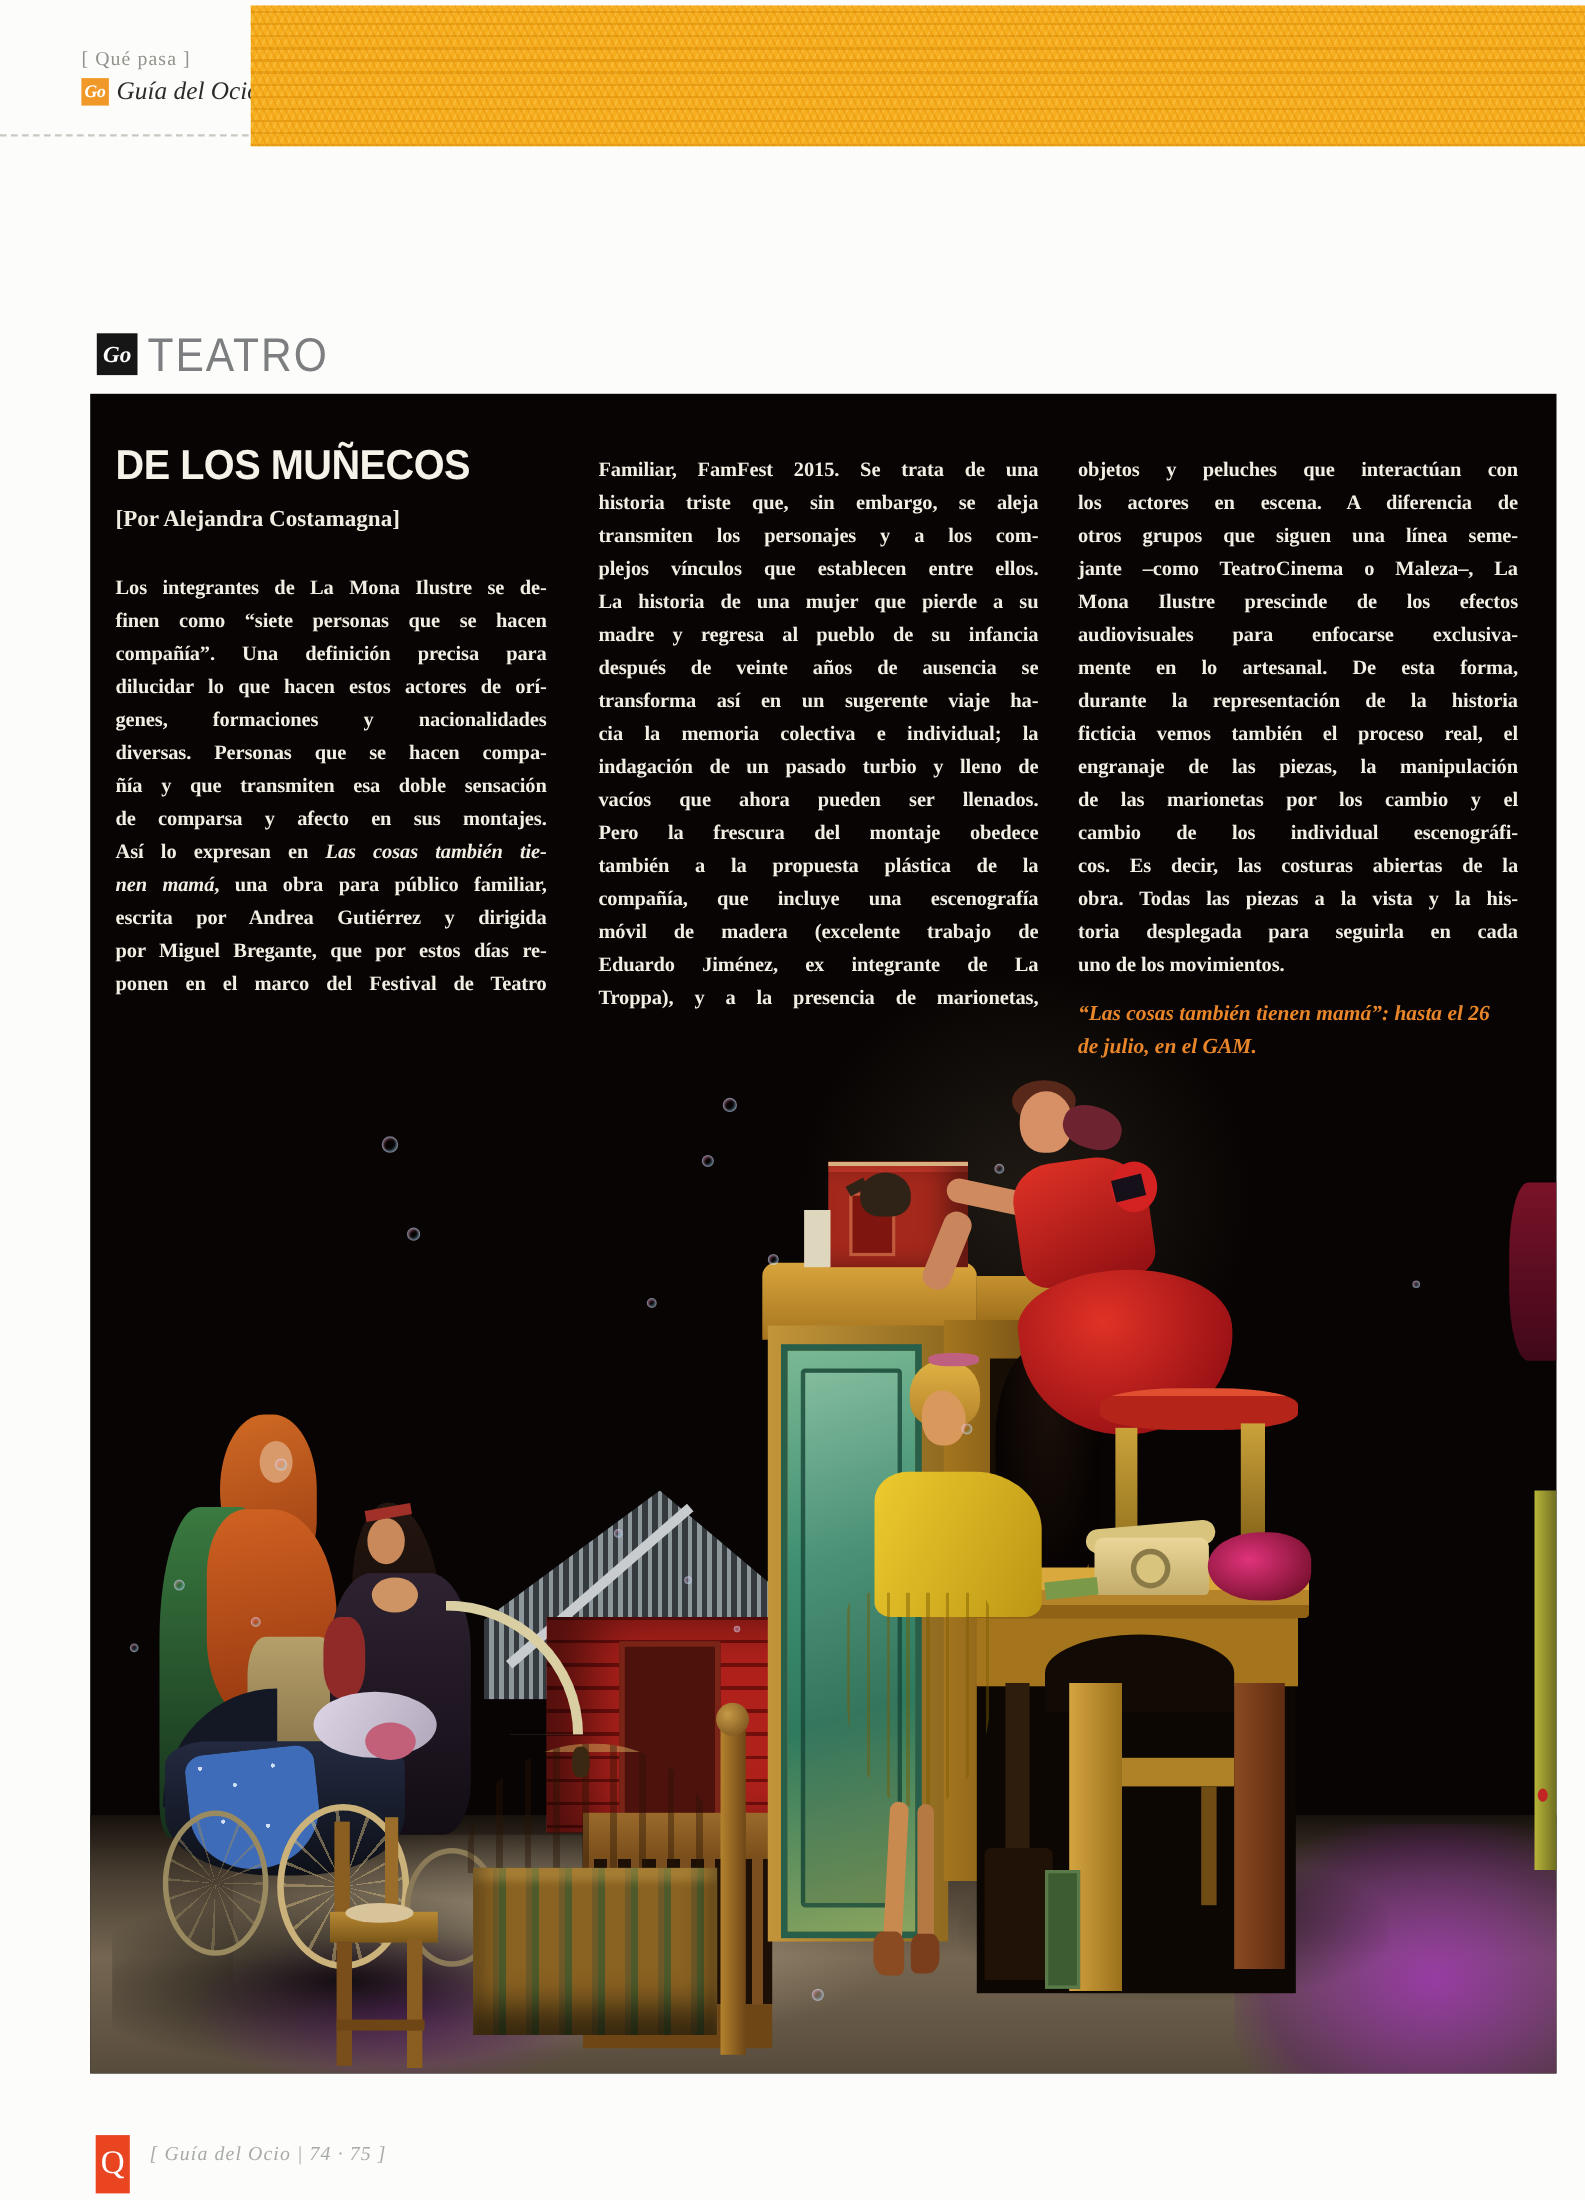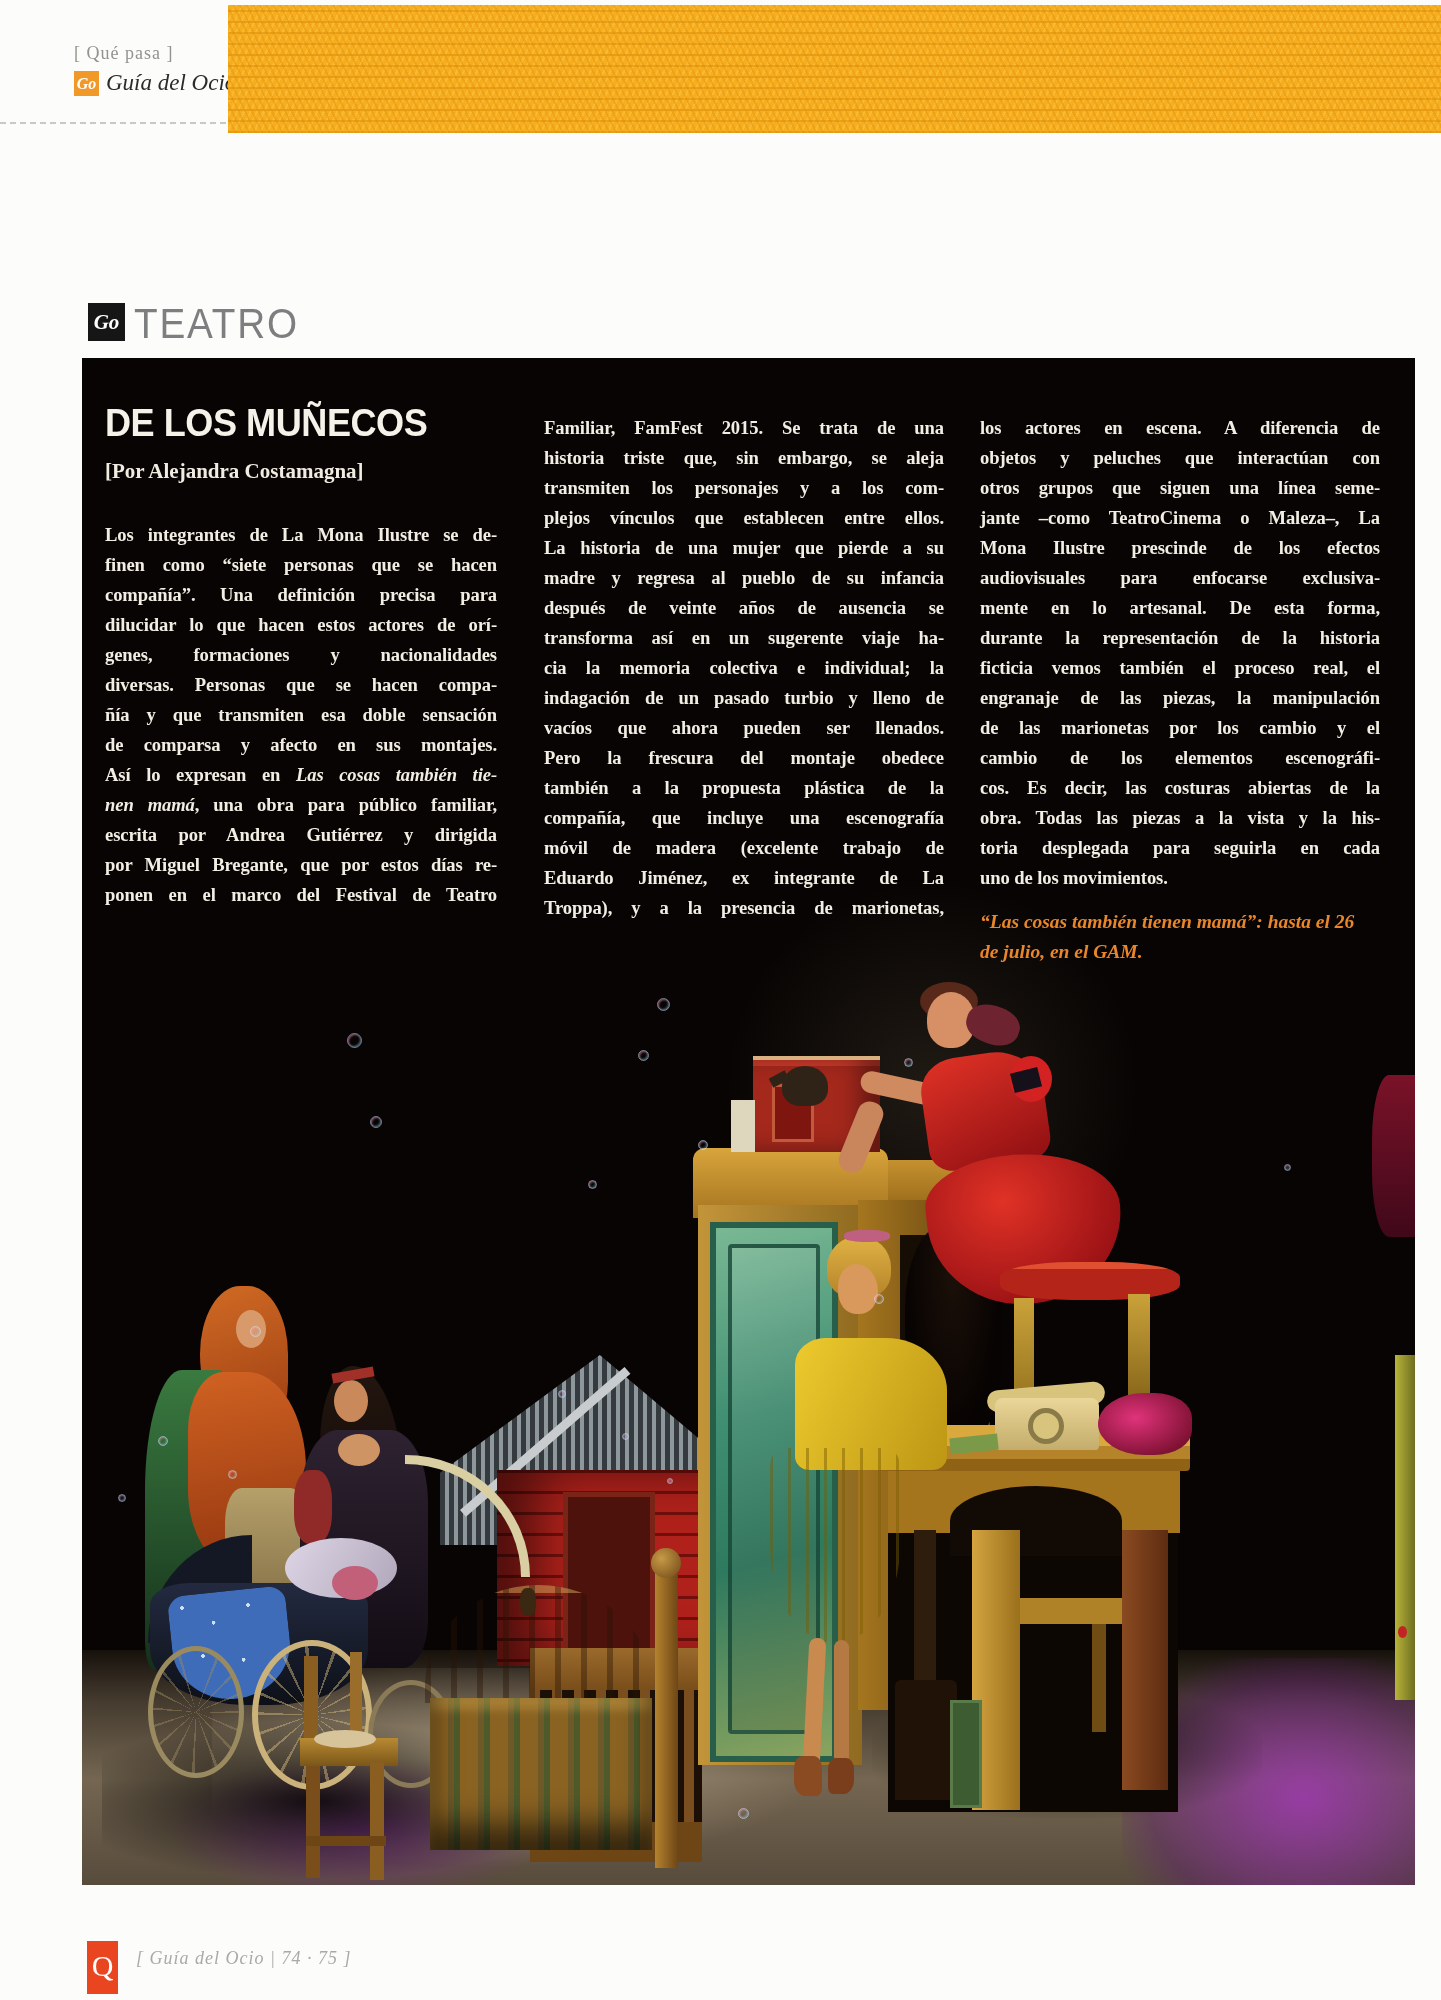"los actores en escena. A" div.line { order: before "objetos y peluches que interactúan" -> after "objetos y peluches que interactúan" }
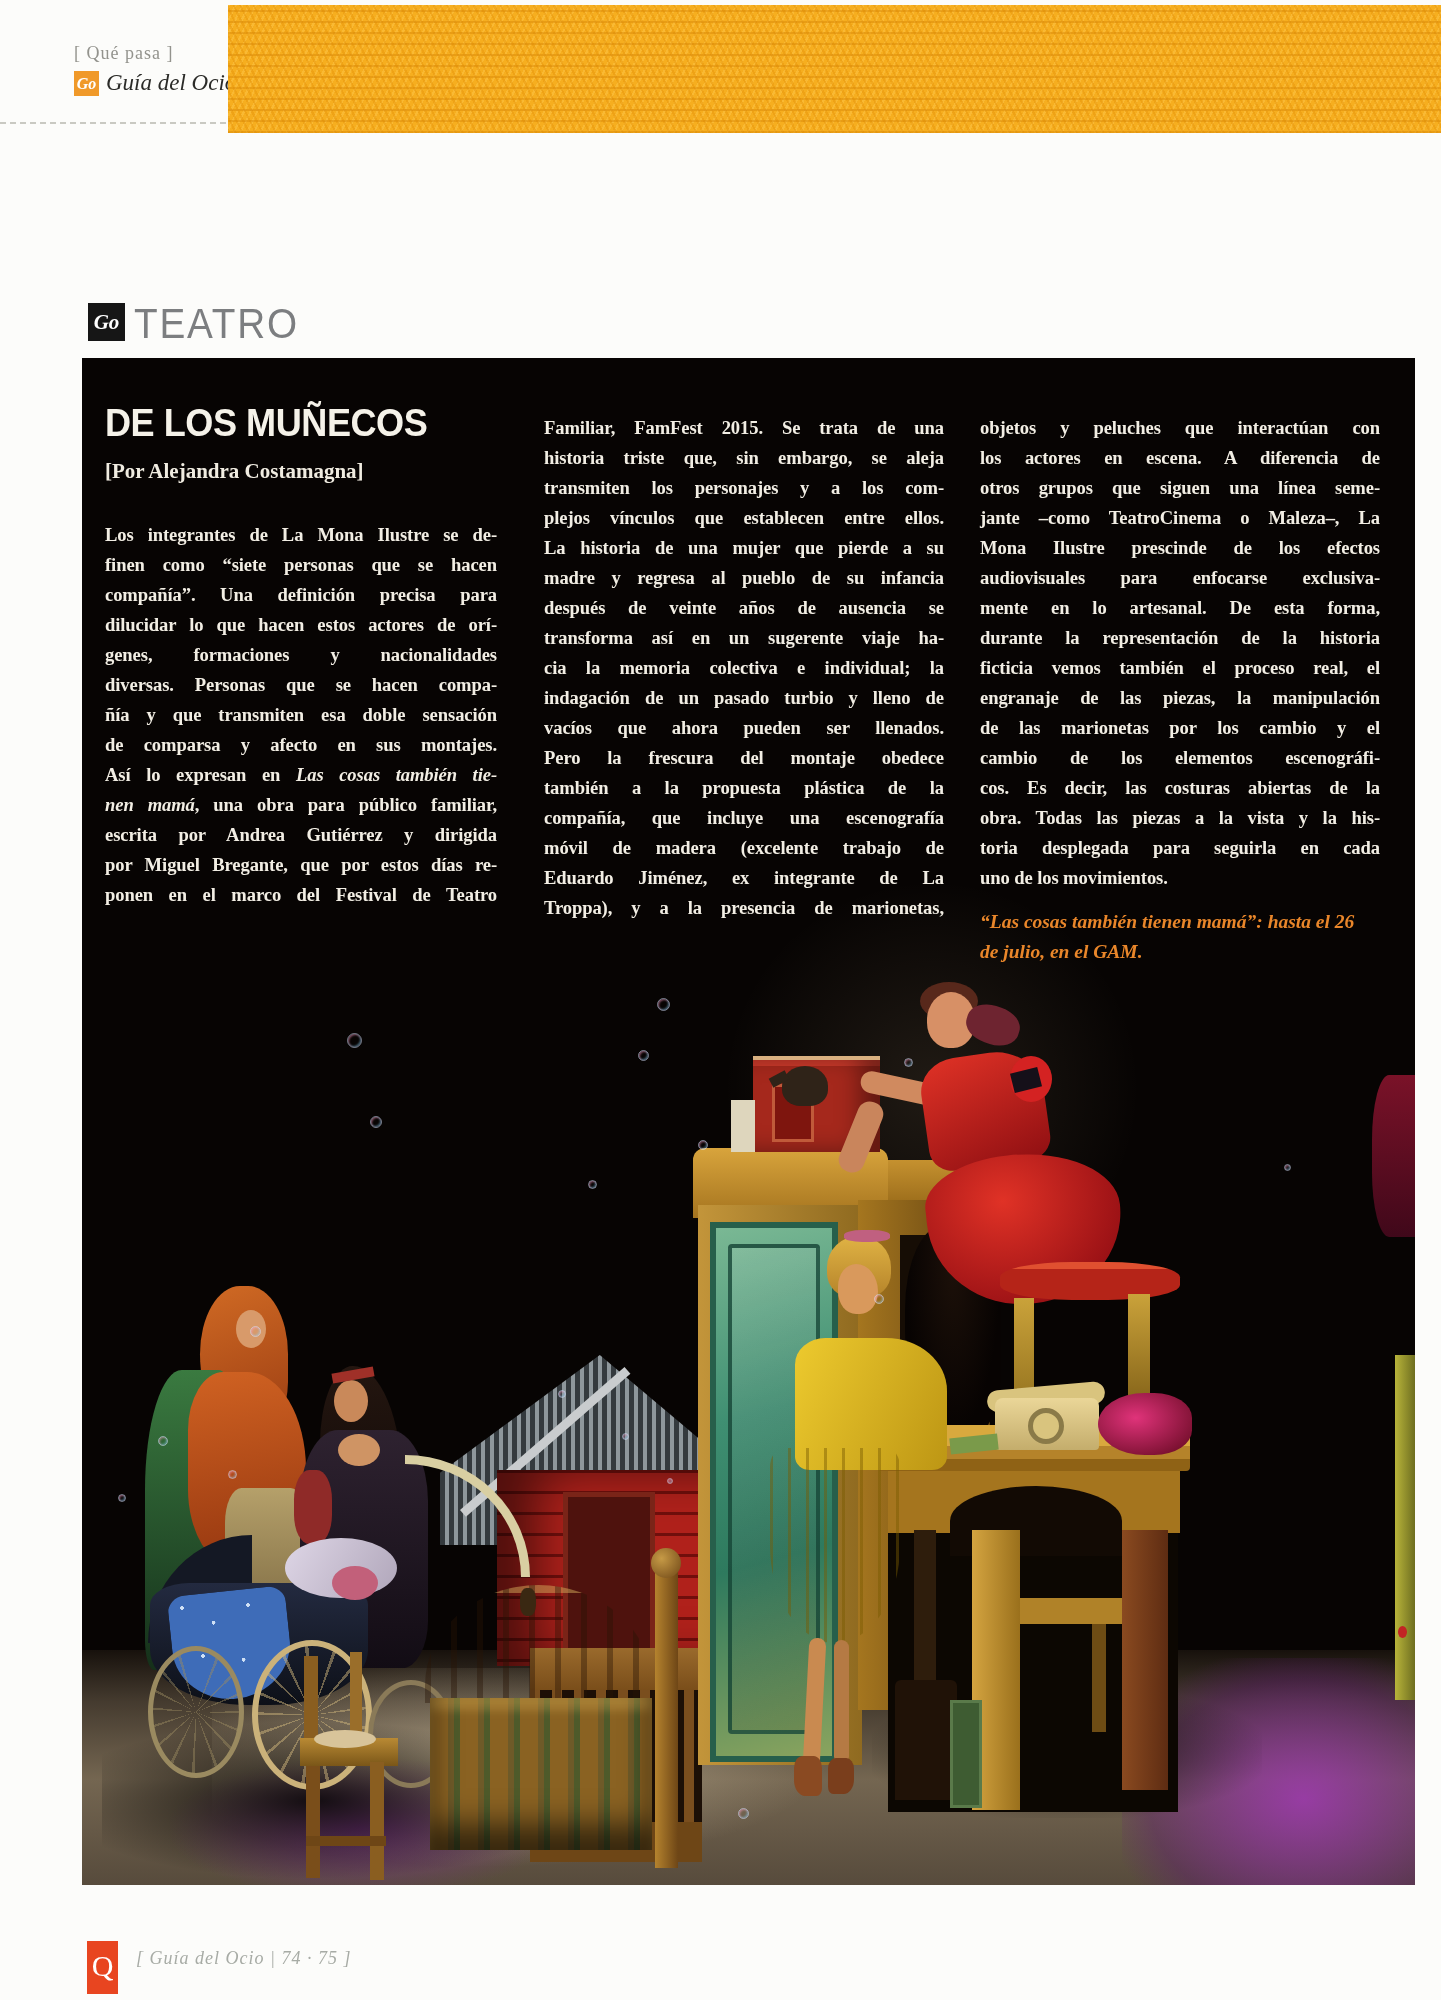"cambio de los elementos escenográfi-" span { text: elementos -> individual }
